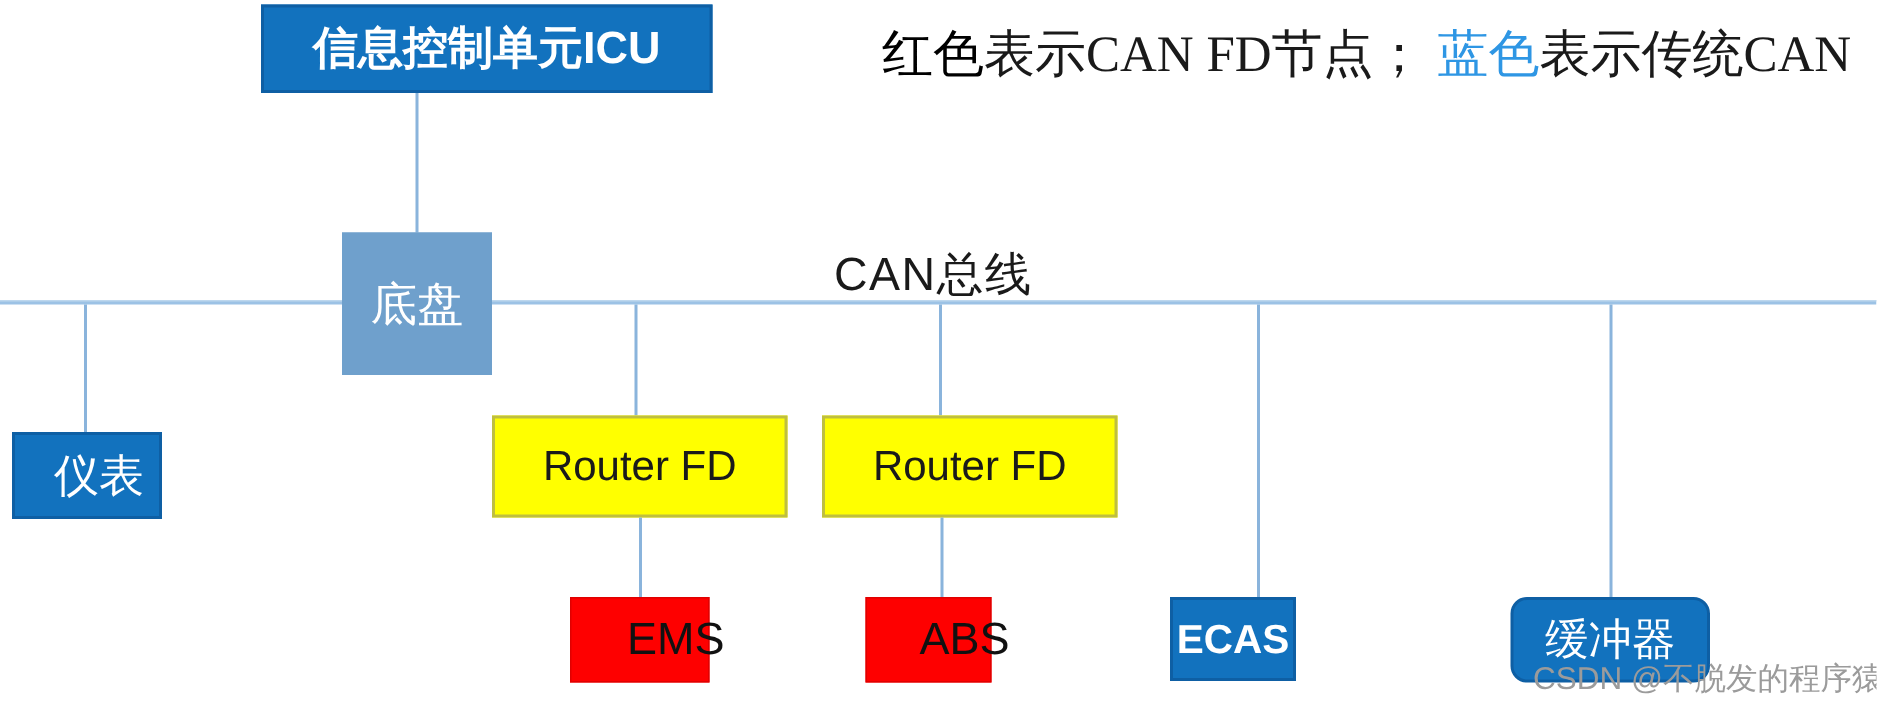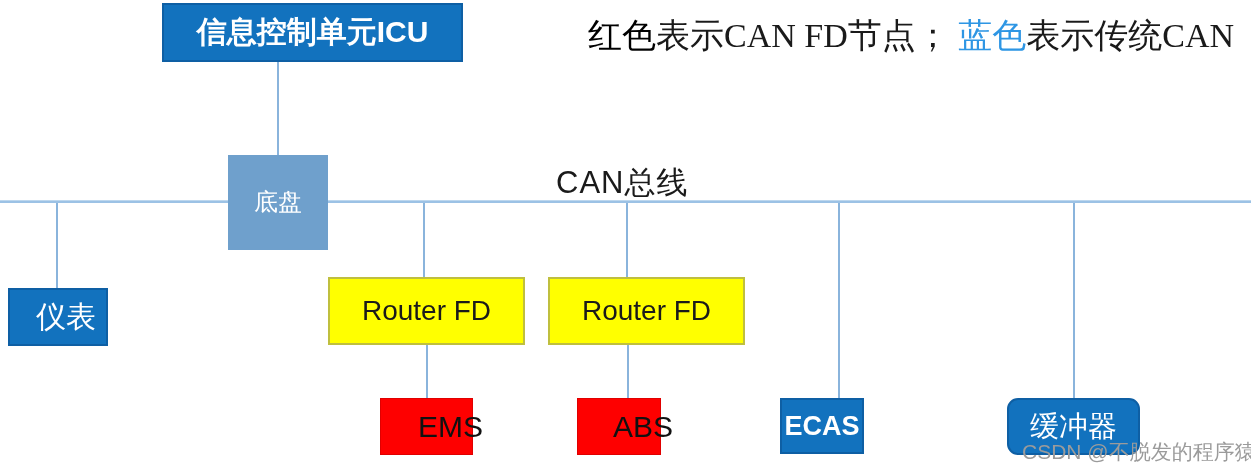"信息控制单元ICU" .icu { left: 162px -> 174px }
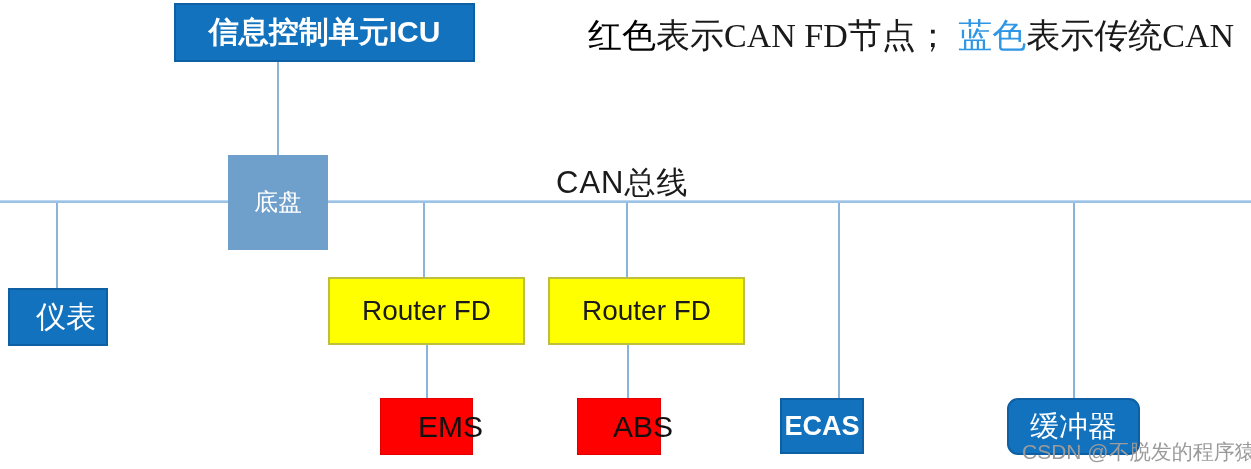"底盘" .node-gateway { font-size: 24px -> 31px }
